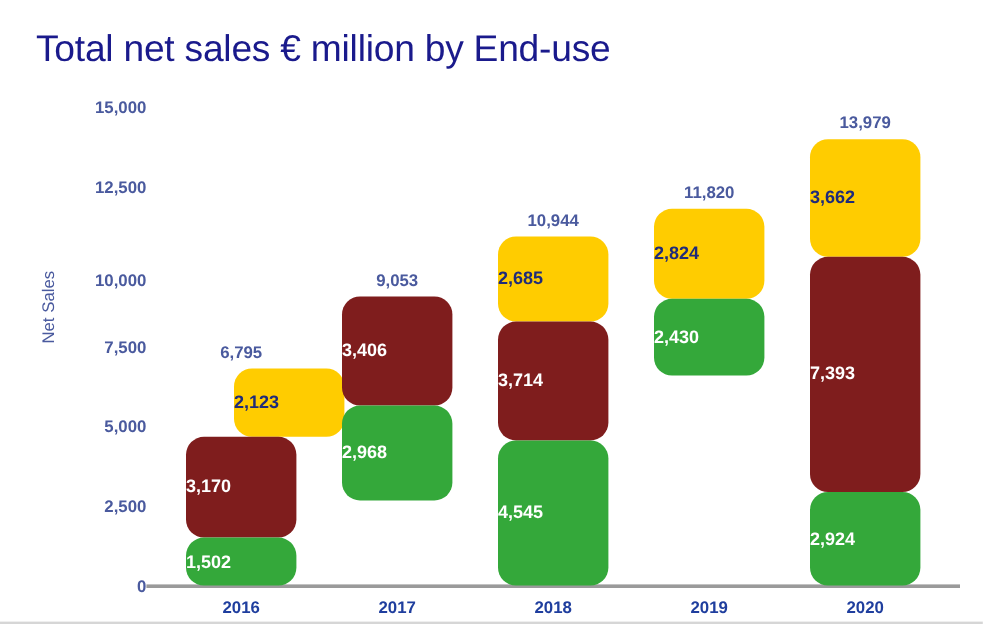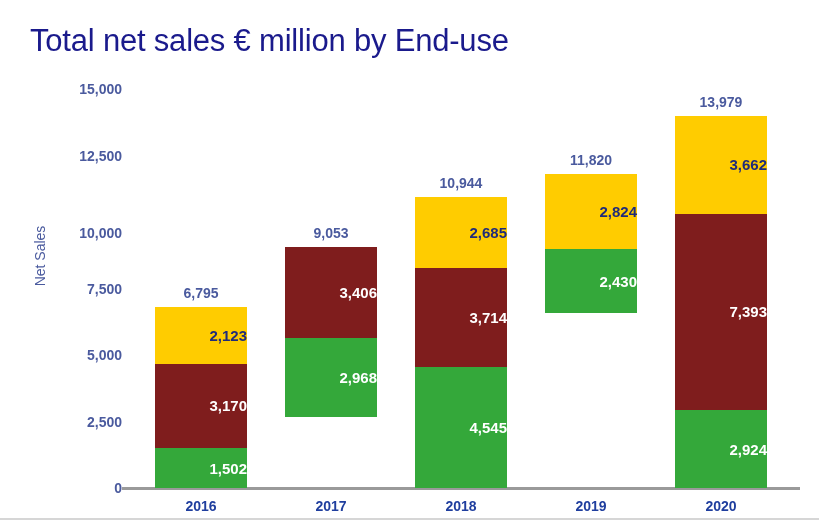"3,662" .seg { border-radius: none -> 15px; justify-content: flex-end -> flex-start }
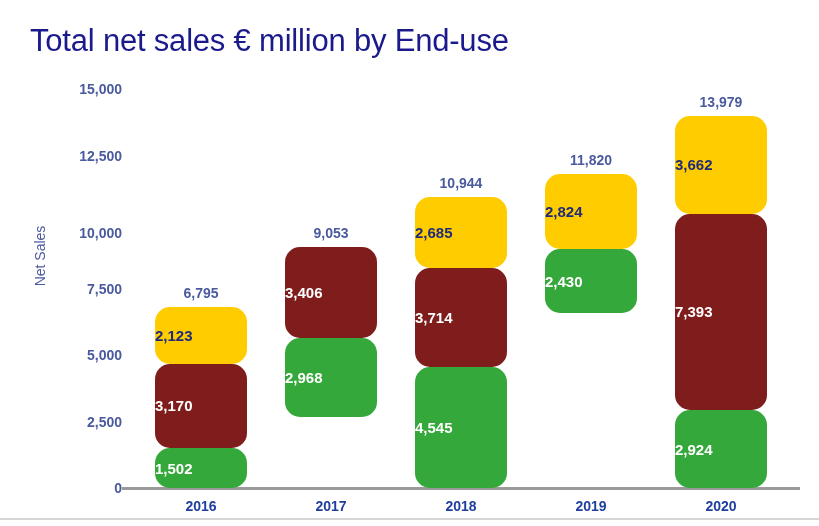"2,123" div.seg { margin-left: none -> 40px }
